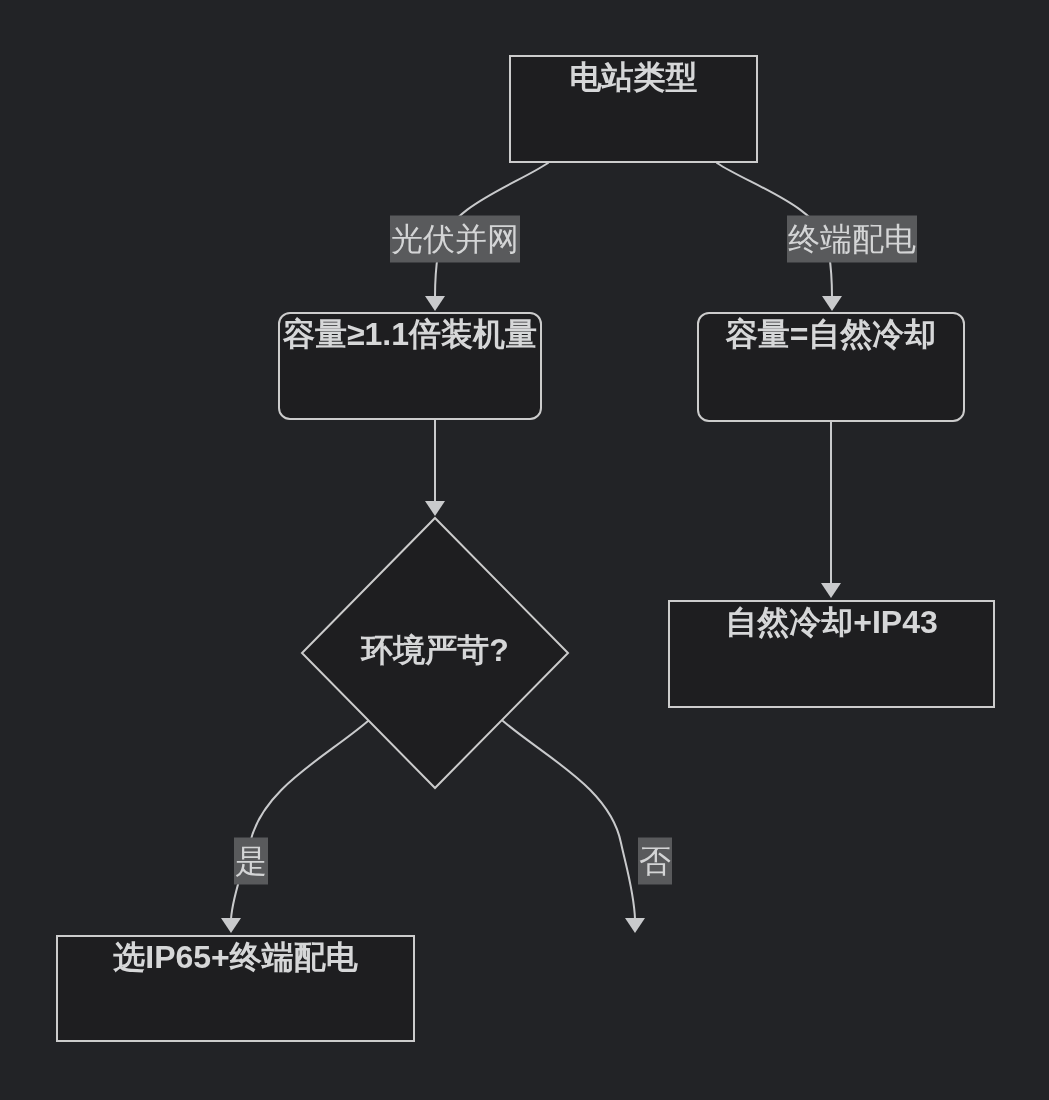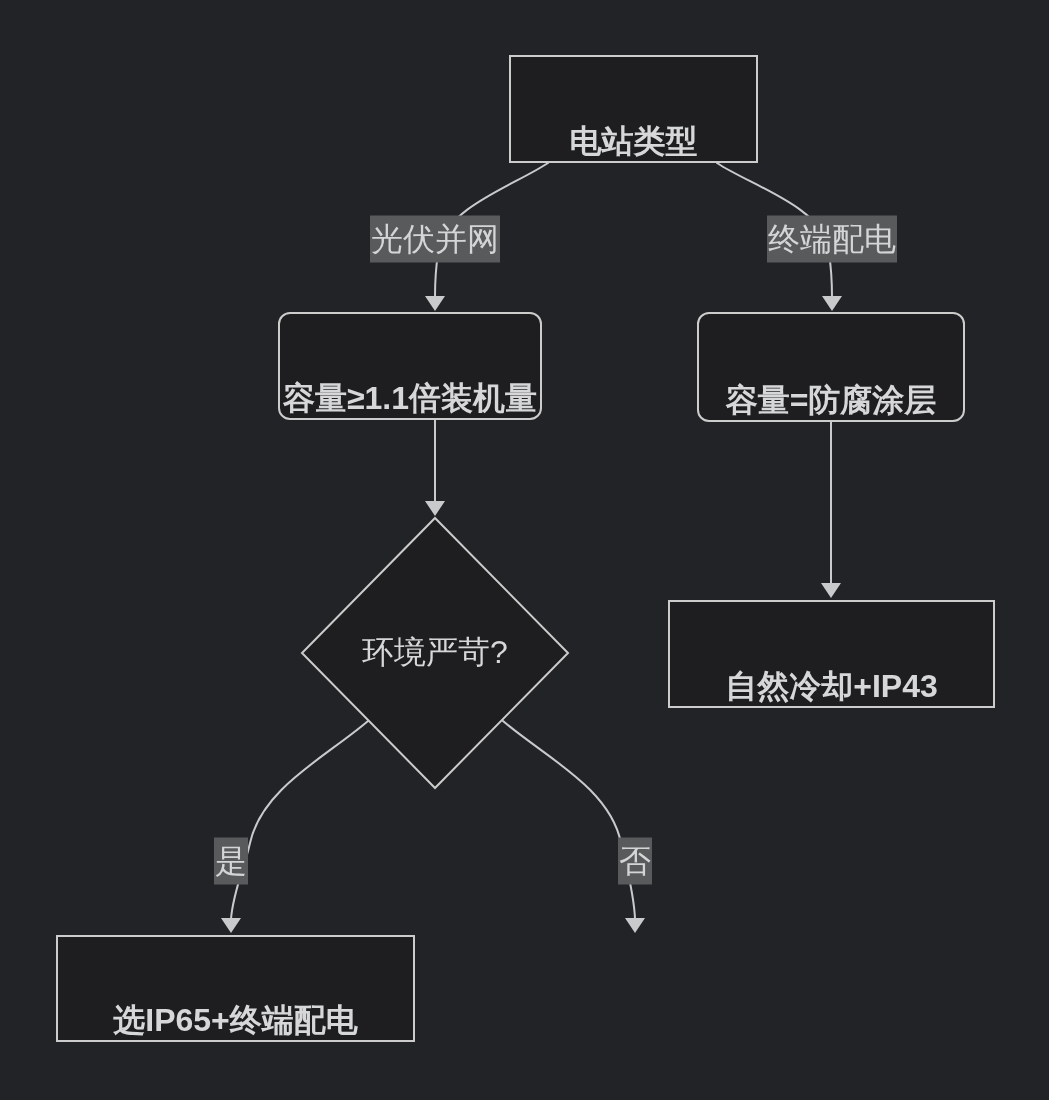"电站类型" .node { align-items: flex-end -> flex-start }
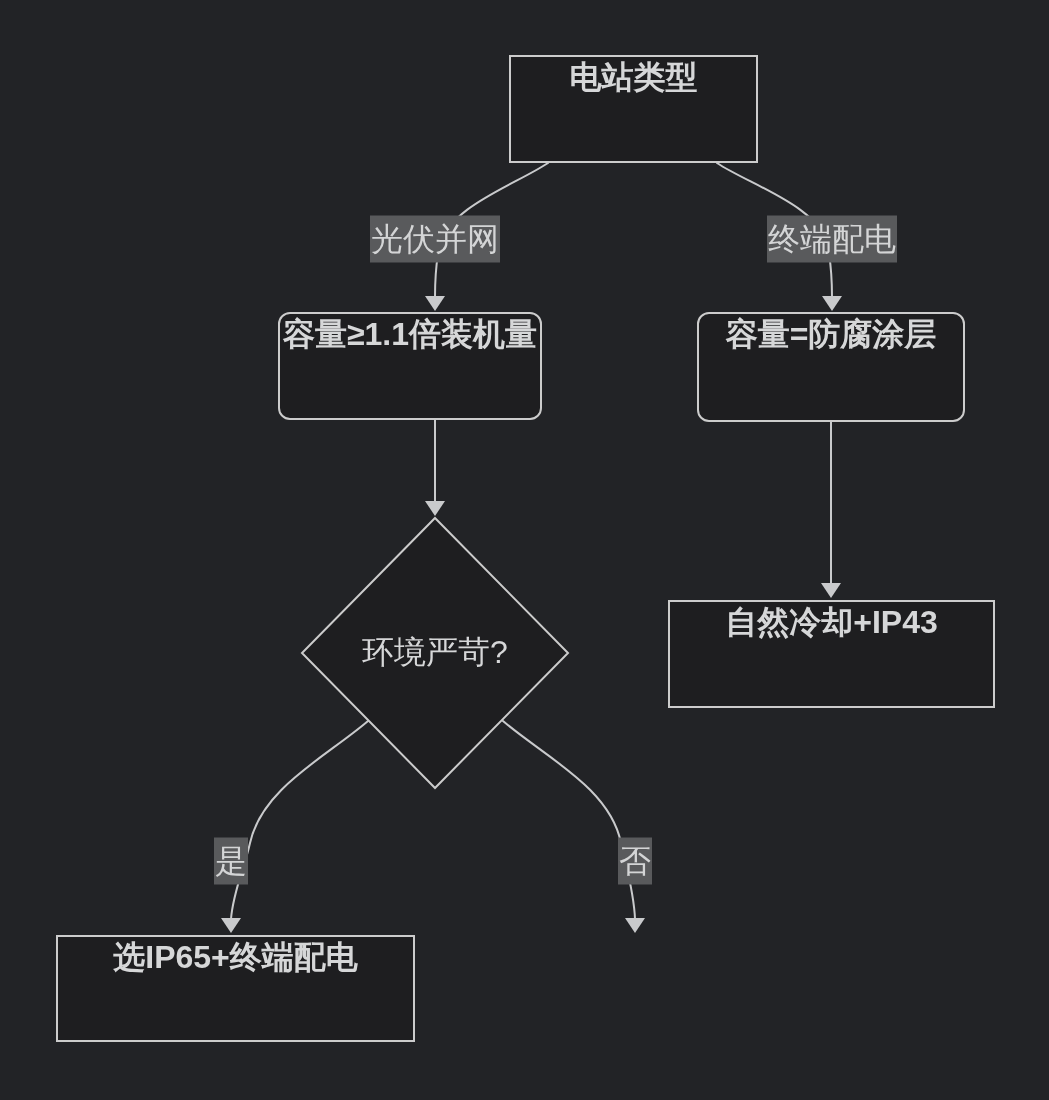"光伏并网" .edge-label { margin-left: none -> 20px }
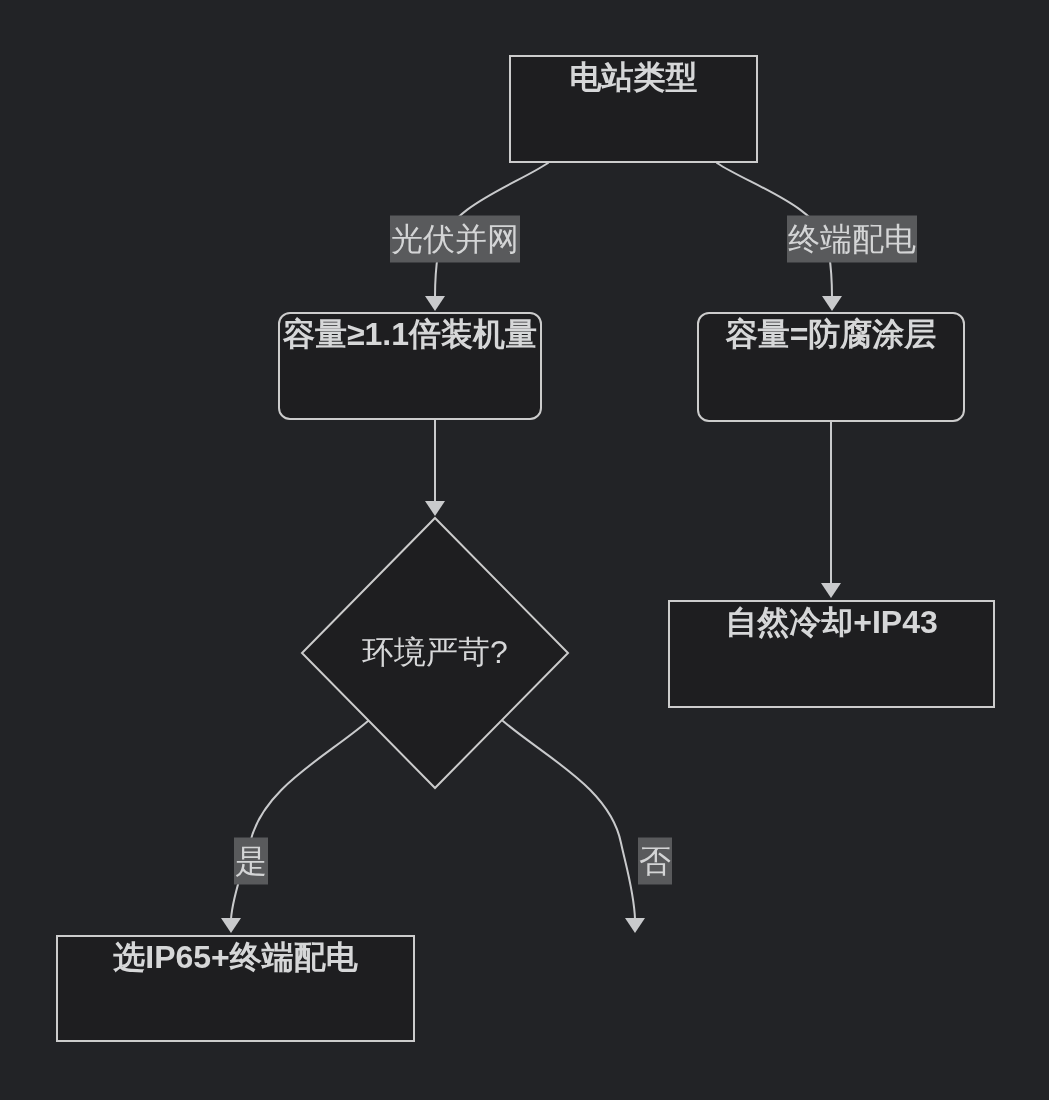"容量=防腐涂层" span { text: 防腐涂层 -> 自然冷却 }
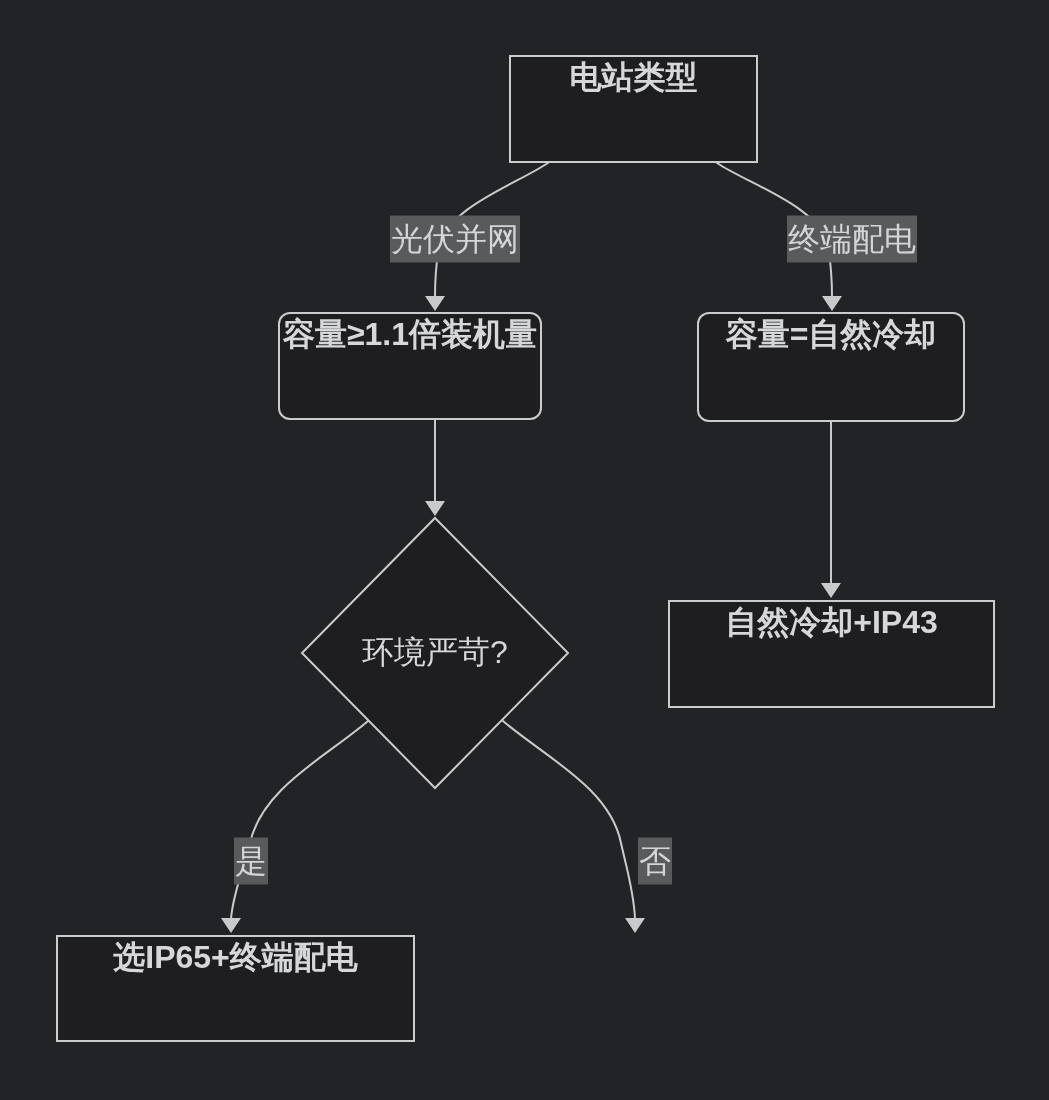"环境严苛?" .diamond-label { align-items: center -> none; font-weight: 400 -> 700 }
